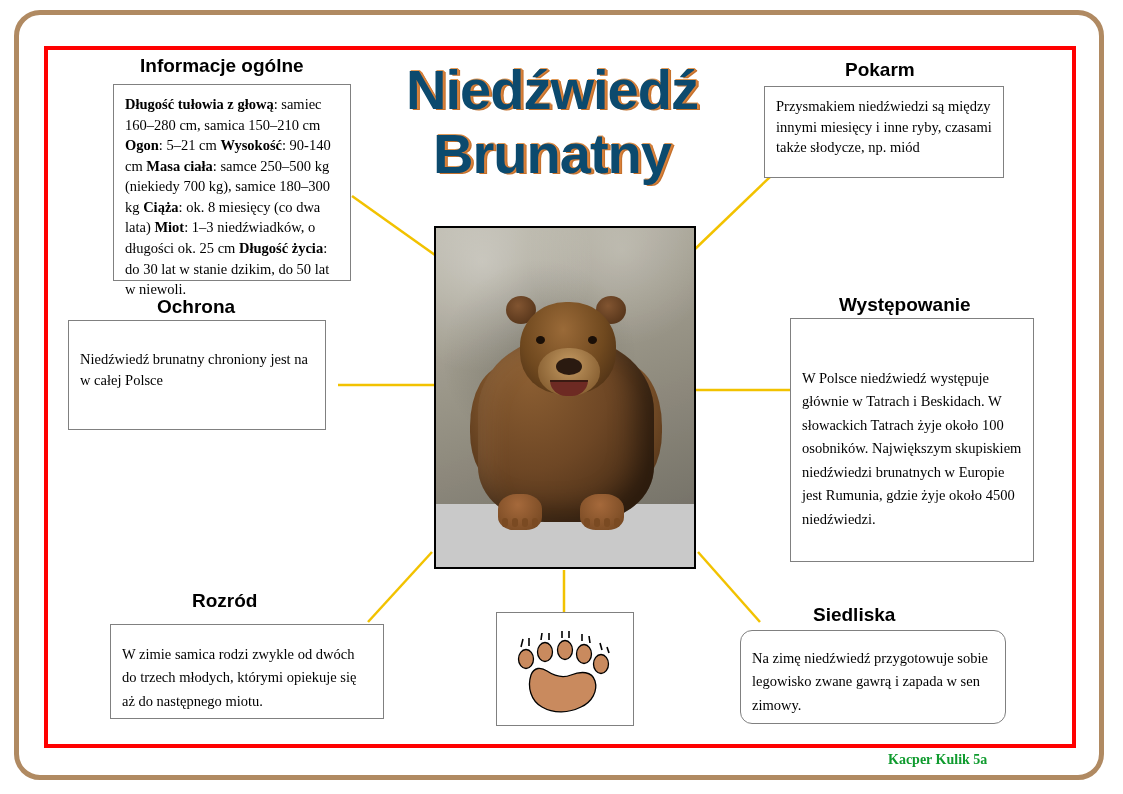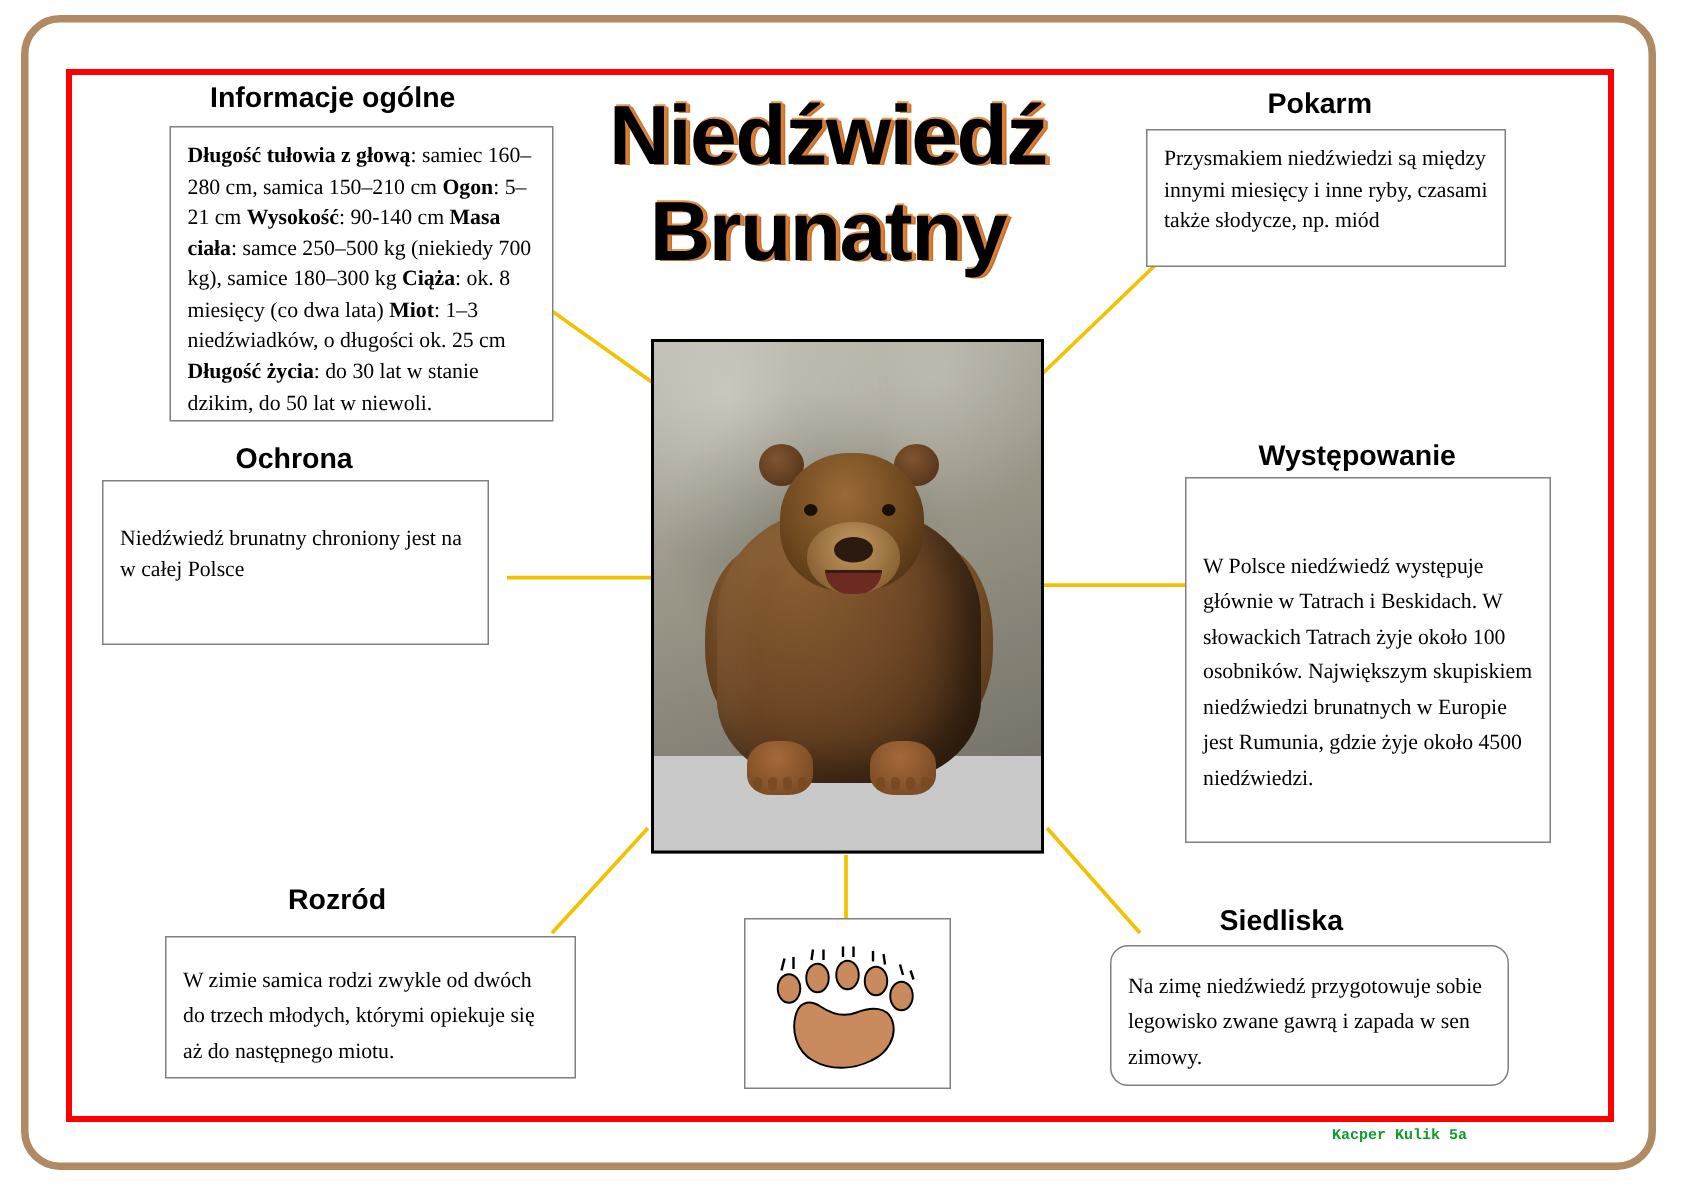"Długość tułowia z głową: samiec" div.box { width: 256px -> 238px }
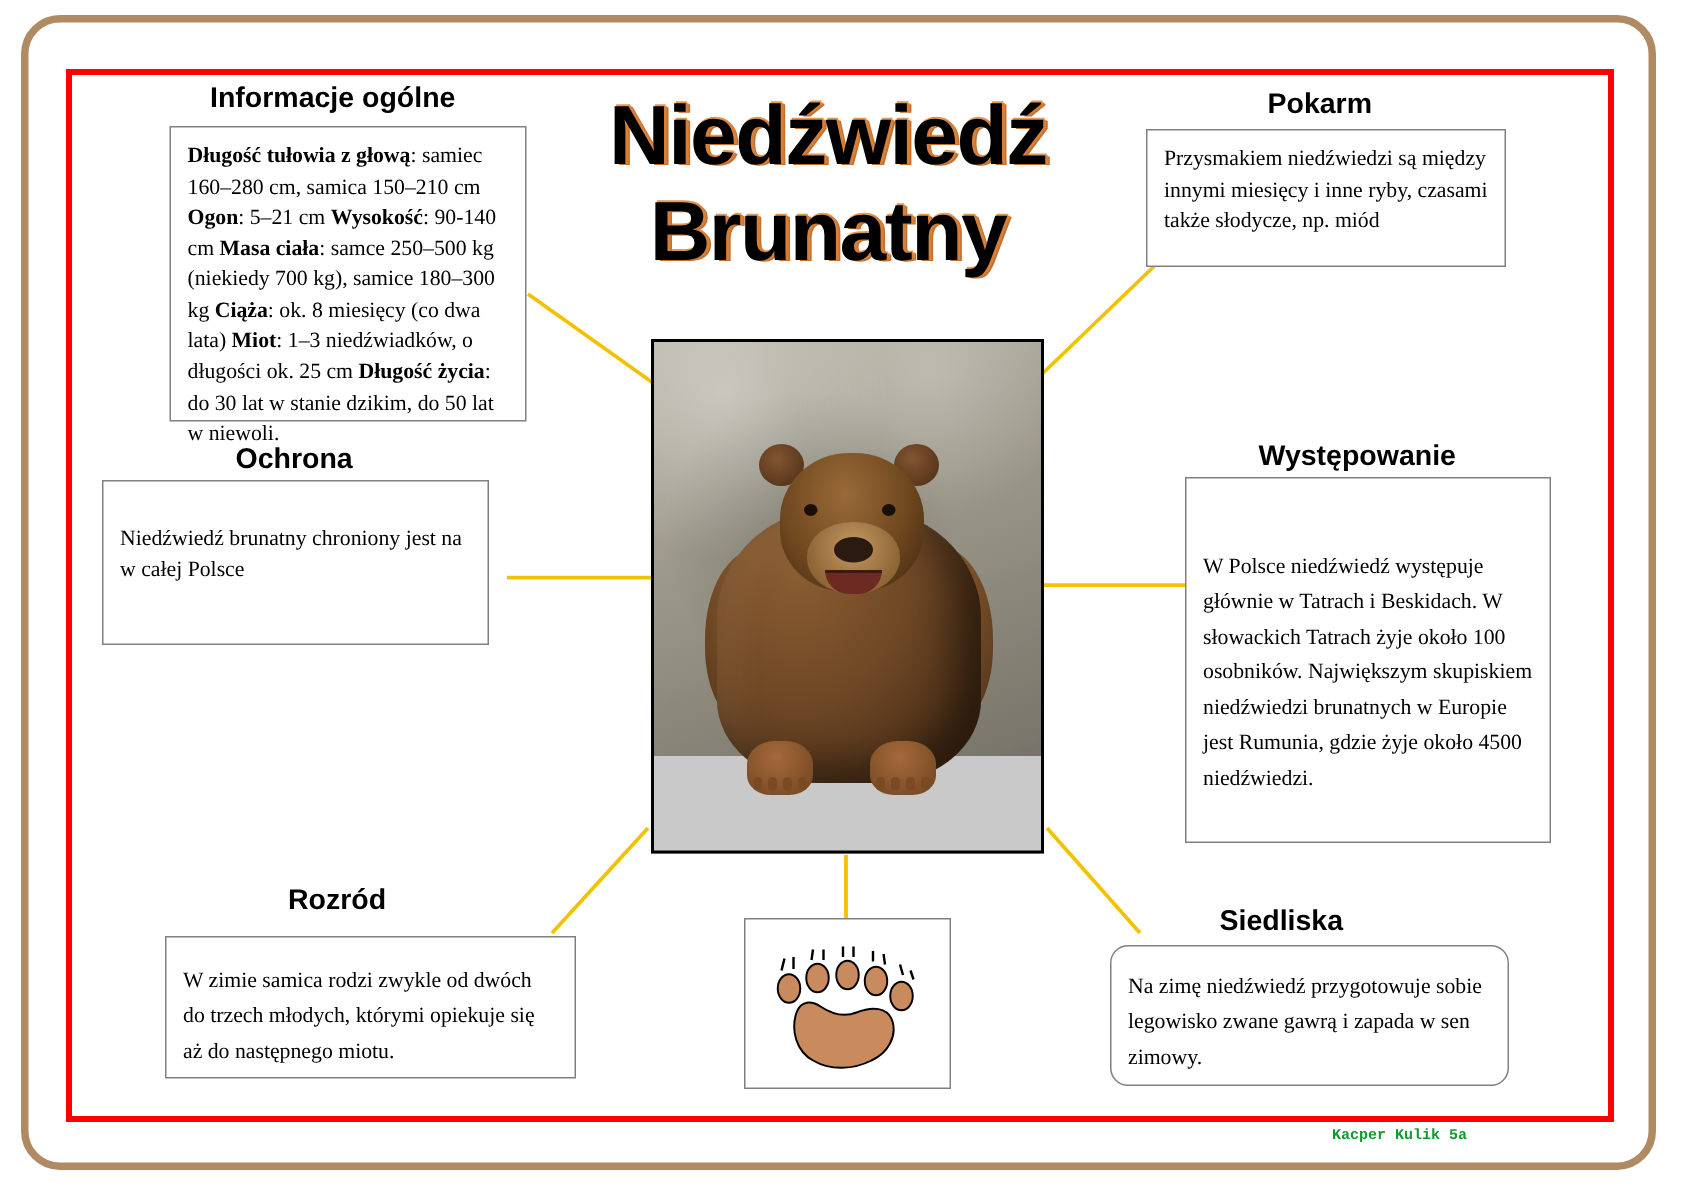"Niedźwiedź" .title { color: #000000 -> #0c4a6e }
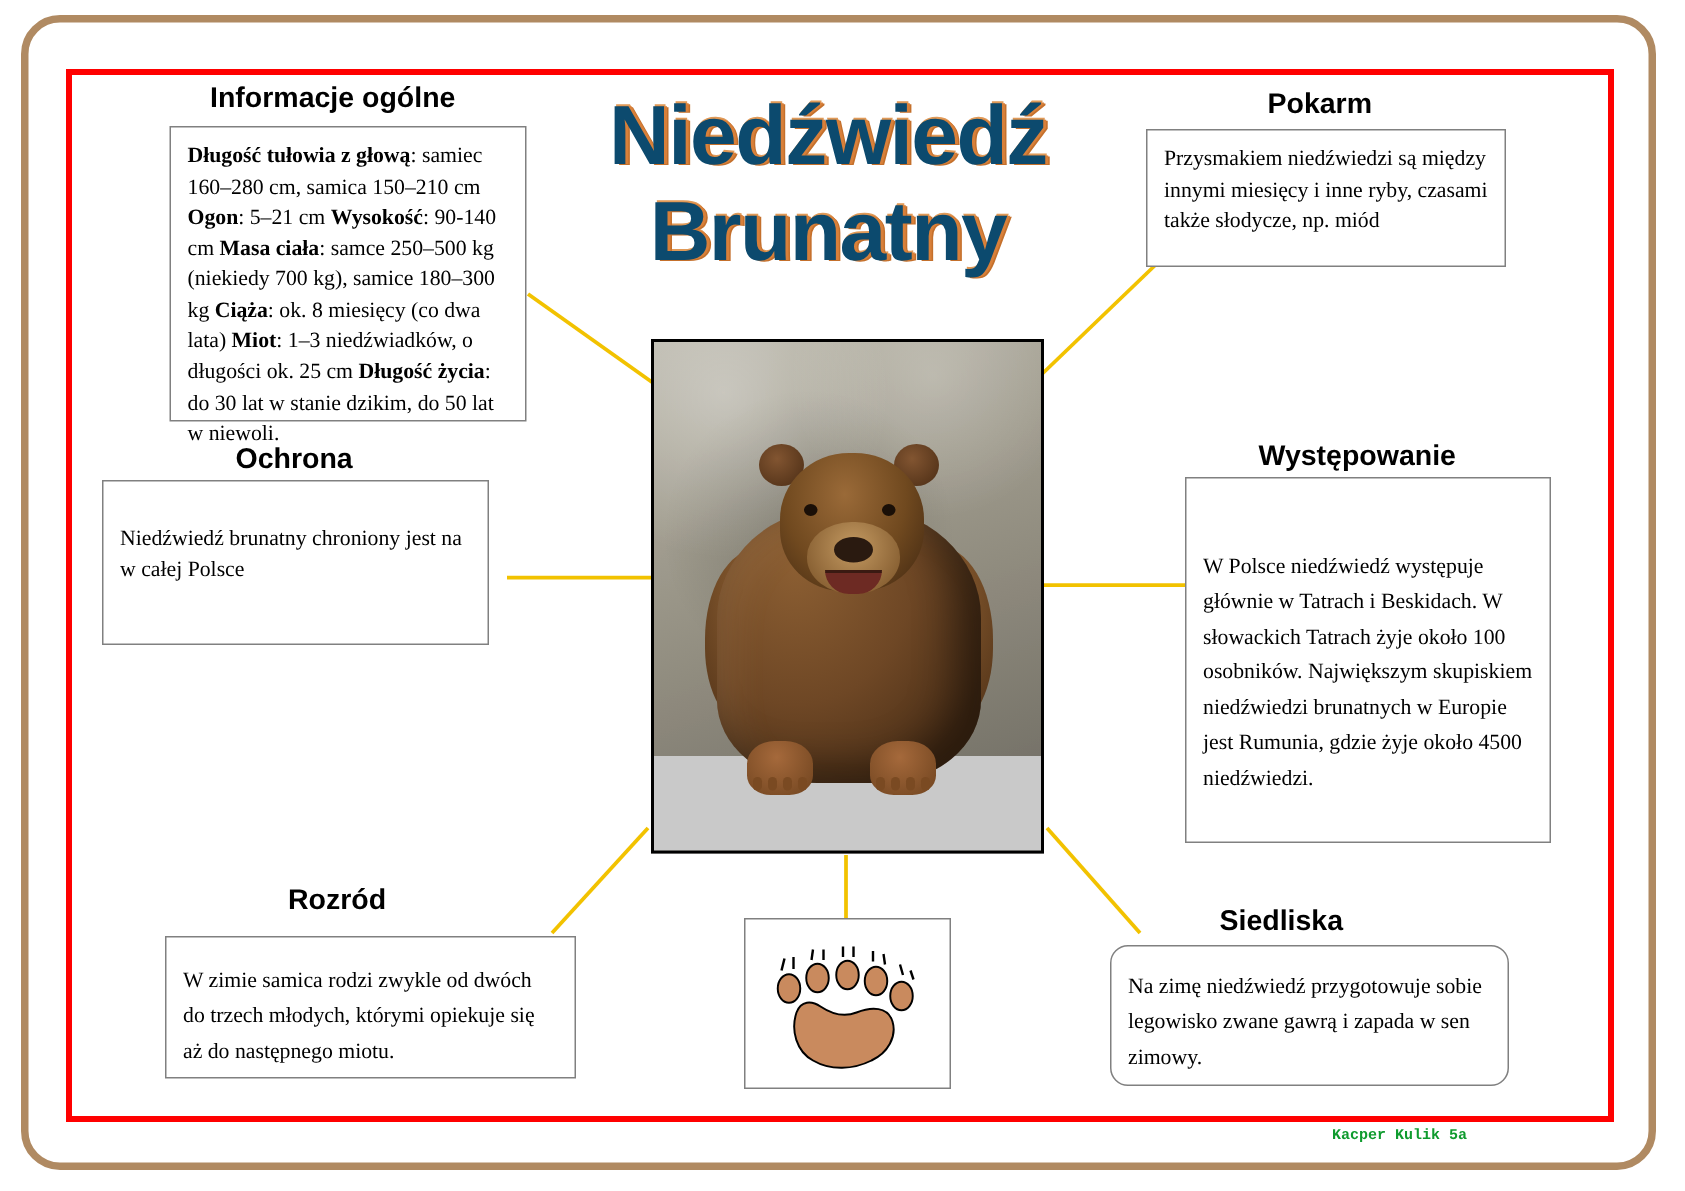"Kacper Kulik 5a" .signature { font-family: Liberation Mono, monospace -> Liberation Serif, serif; font-size: 10px -> 14px }
